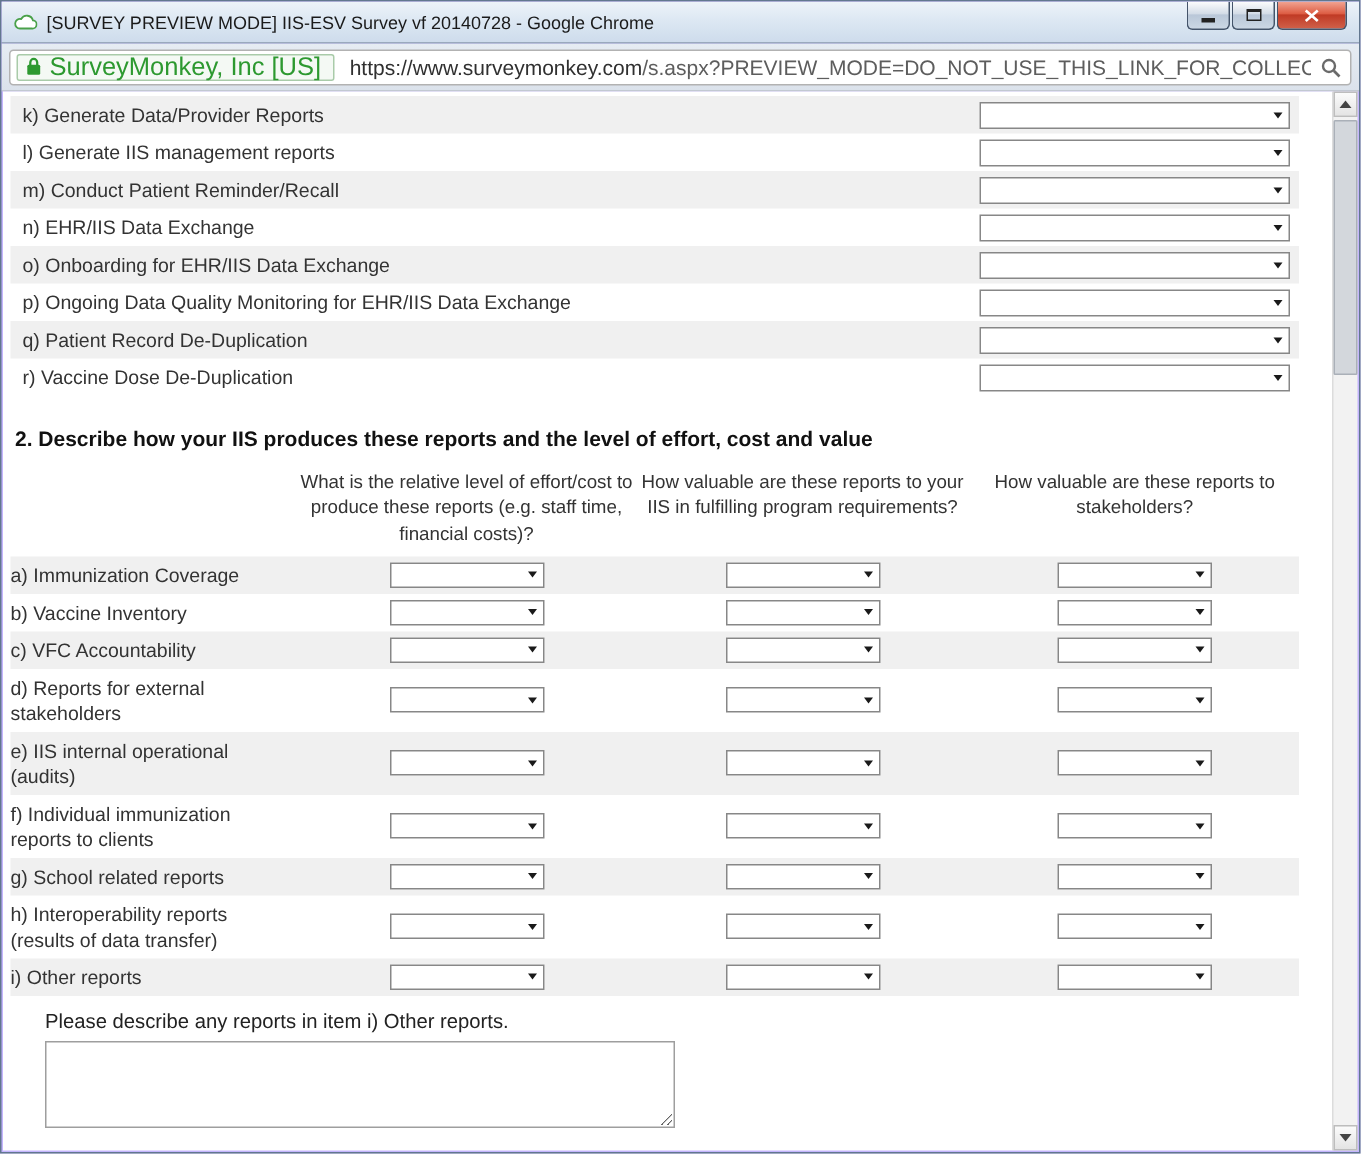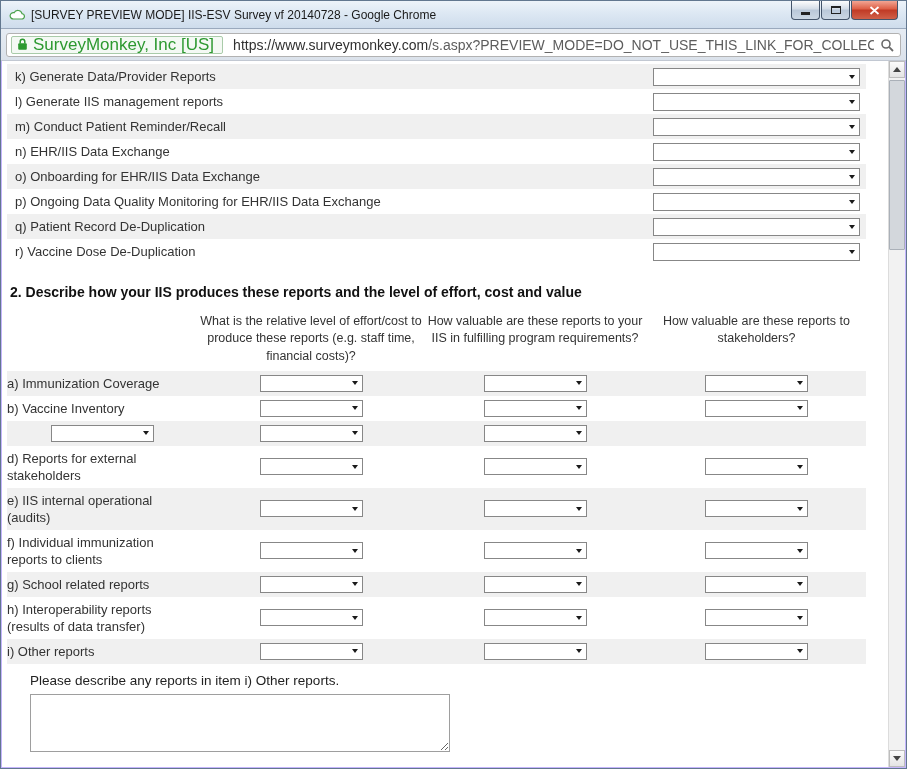"c) VFC Accountability" div.q2-label { html: none -> <div>c) VFC Accountability</div> }
